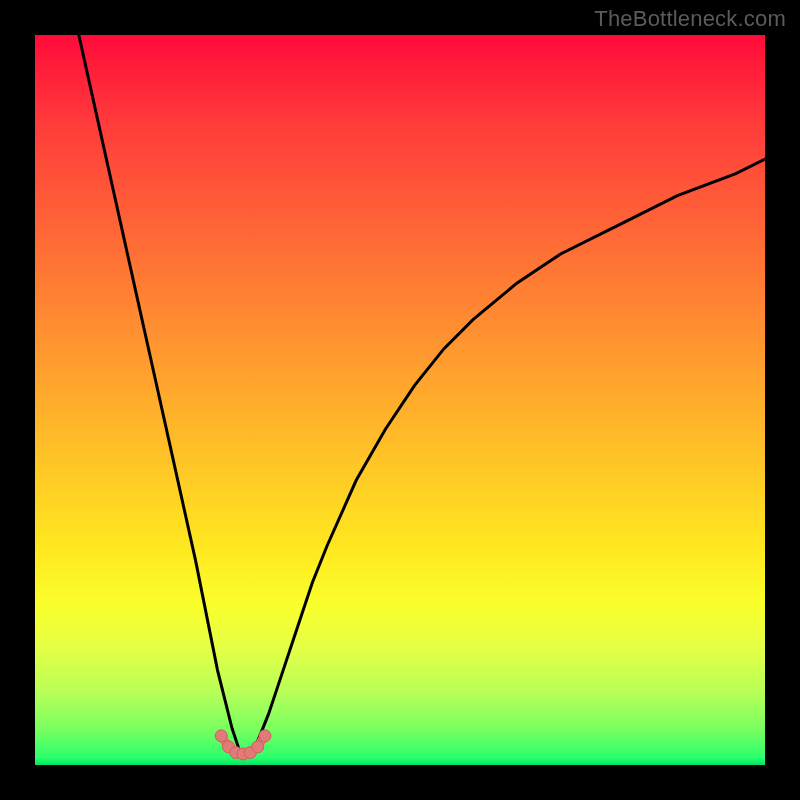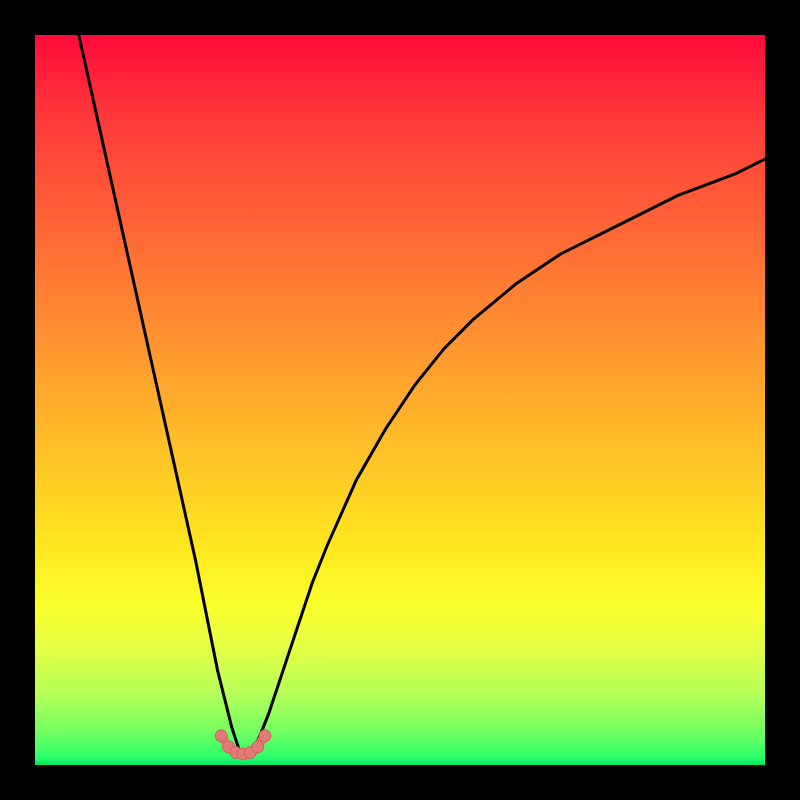"TheBottleneck.com" div.watermark { html: none -> <div>TheBottleneck.com</div> }
